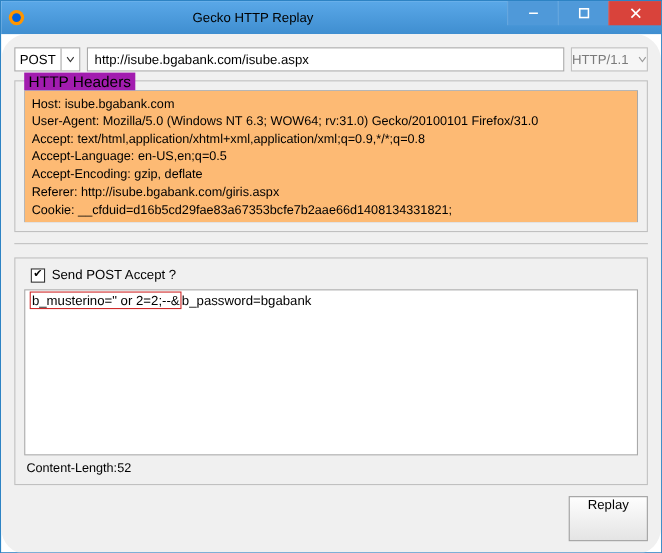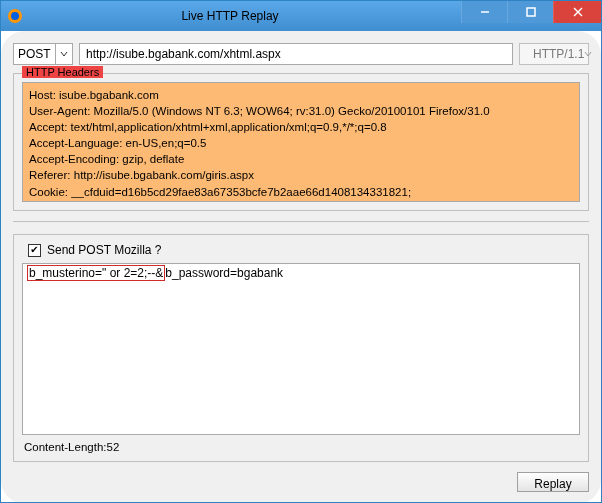"Live HTTP Replay" span.title { text: Live -> Gecko }
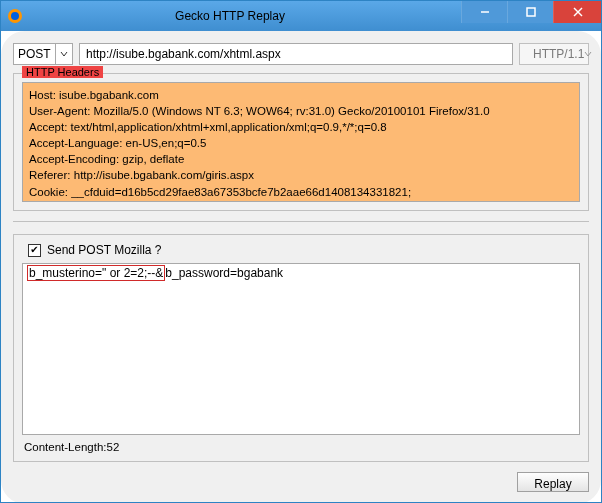"http://isube.bgabank.com/xhtml.aspx" span { text: http://isube.bgabank.com/xhtml.aspx -> http://isube.bgabank.com/isube.aspx }
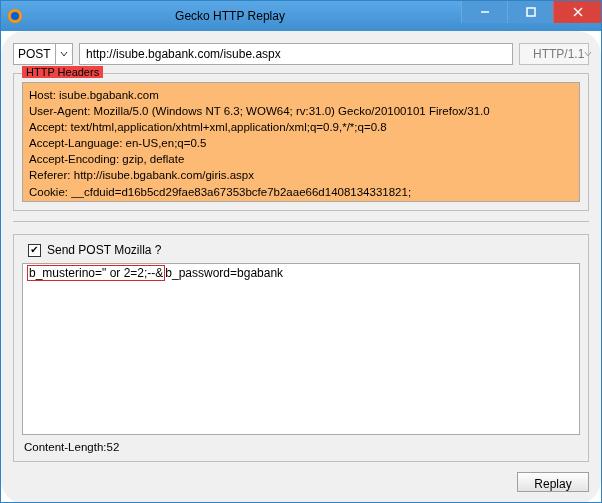"HTTP/1.1" .httpv-select { padding: 0 13px -> 0 0 }
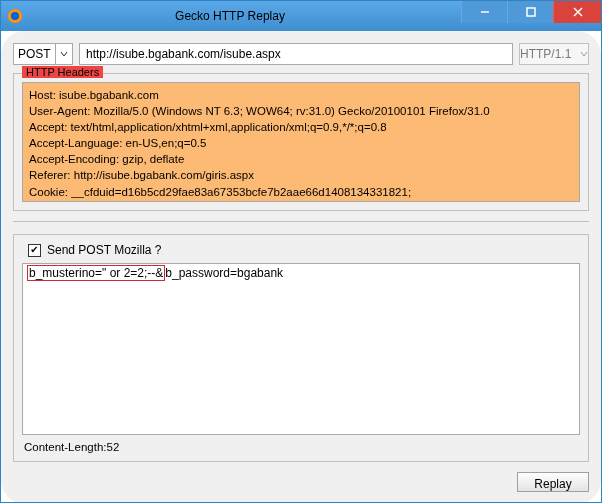"HTTP Headers" .group-label { background: #ef4444 -> #a21caf; font-size: 11px -> 14px }
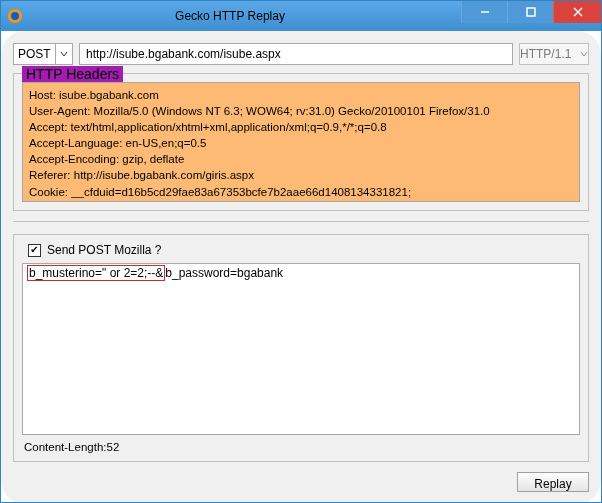"Send POST Mozilla ?" span { text: Mozilla -> Accept }
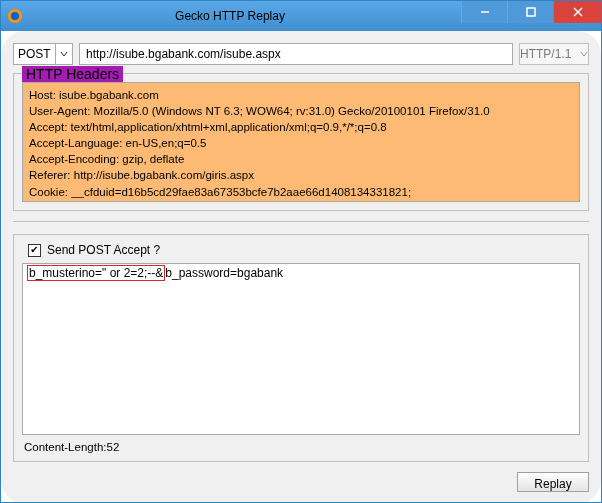"Replay" .btn { align-items: flex-end -> flex-start; height: 20px -> 41px }
